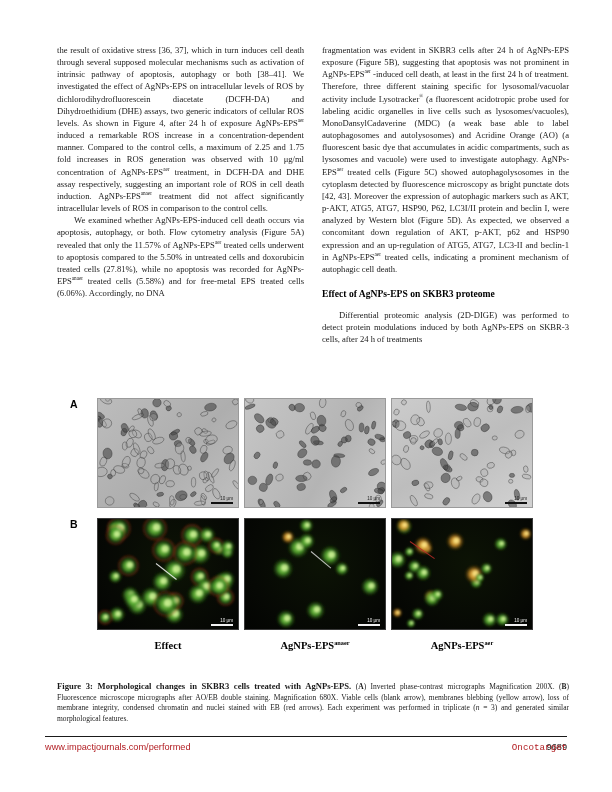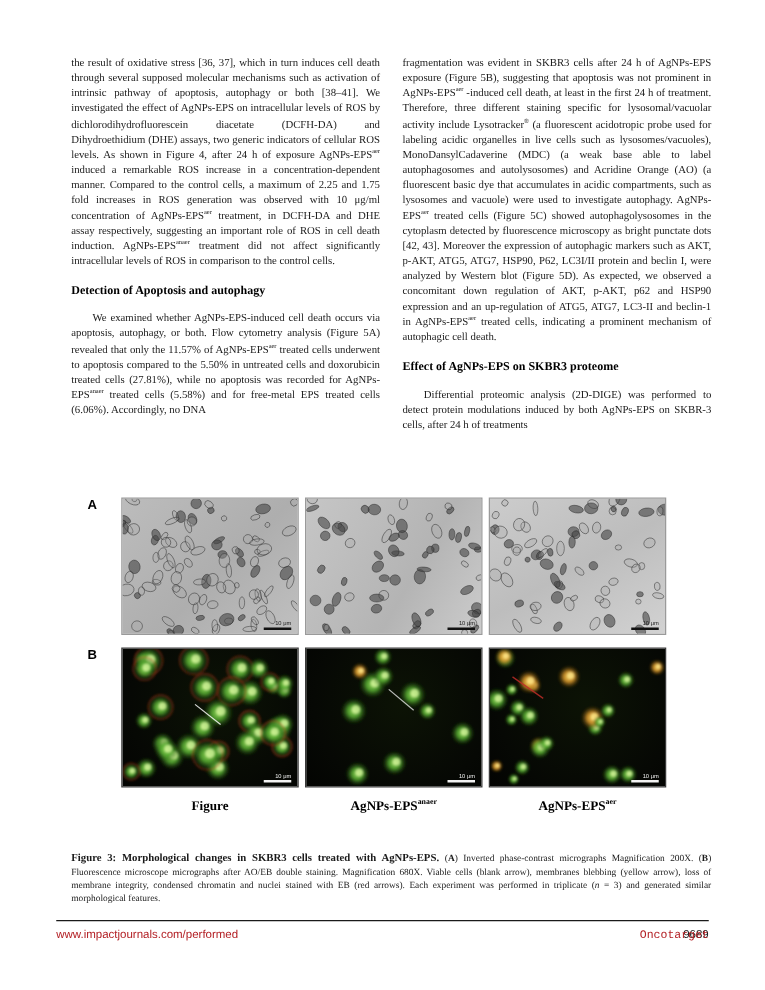"Detection of Apoptosis and autophagy" h2.sect { html: <h2>Detection of Apoptosis and autophagy</h2> -> none }
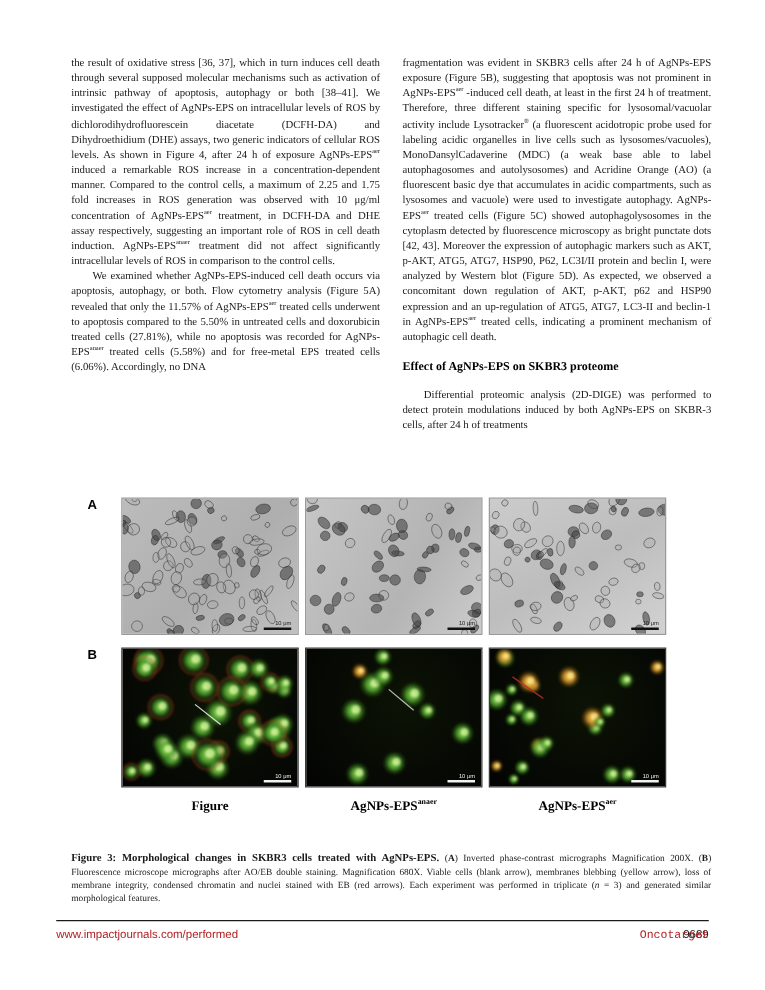"Figure" div.collabel { text: Figure -> Effect }
